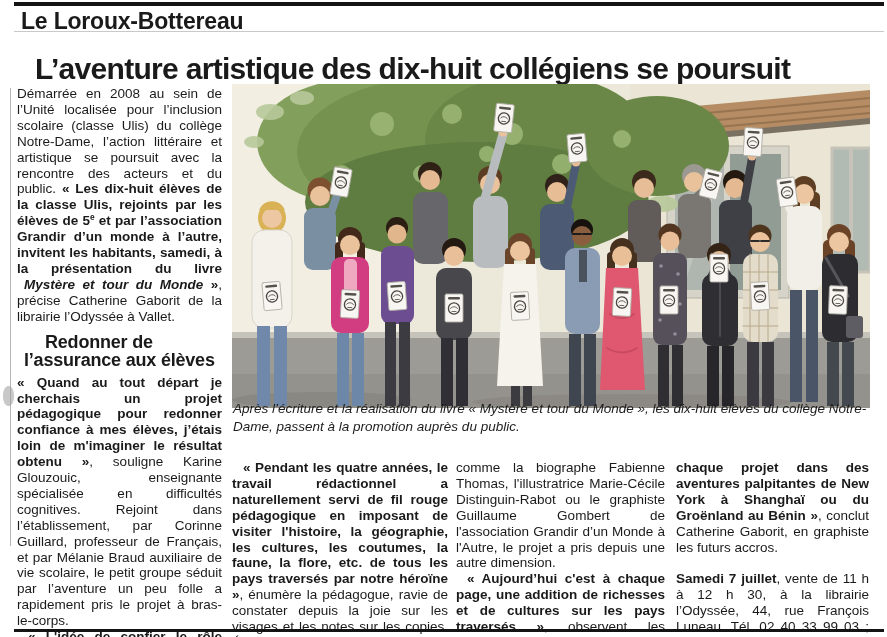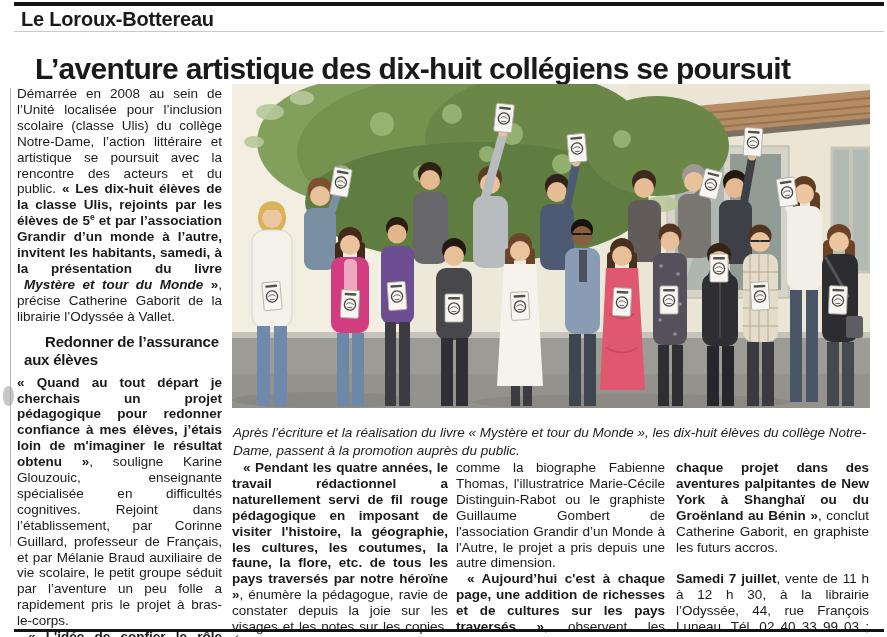"Le Loroux-Bottereau" .kicker { font-size: 20px -> 23px }
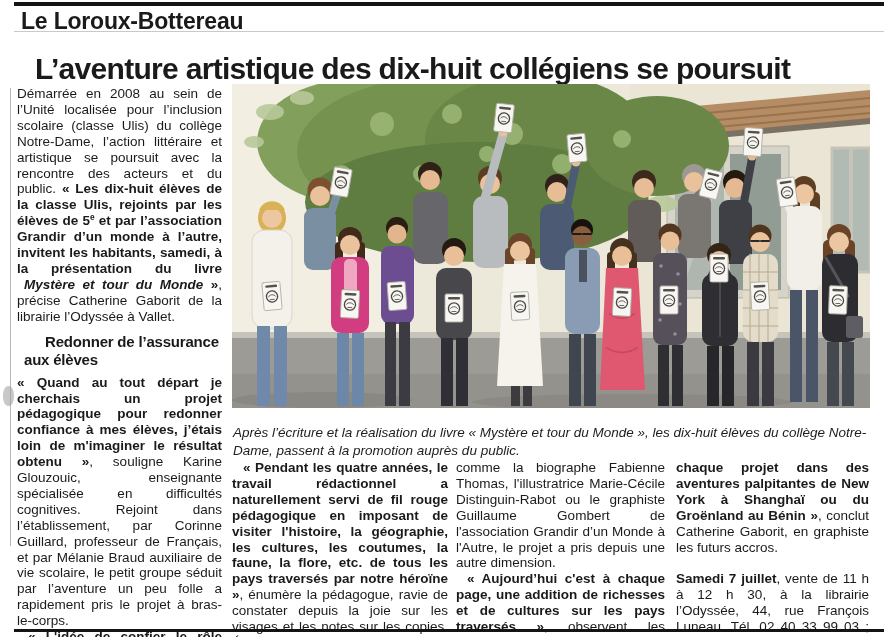"Redonner de l’assurance aux élèves" .subhead { font-size: 15px -> 18px }
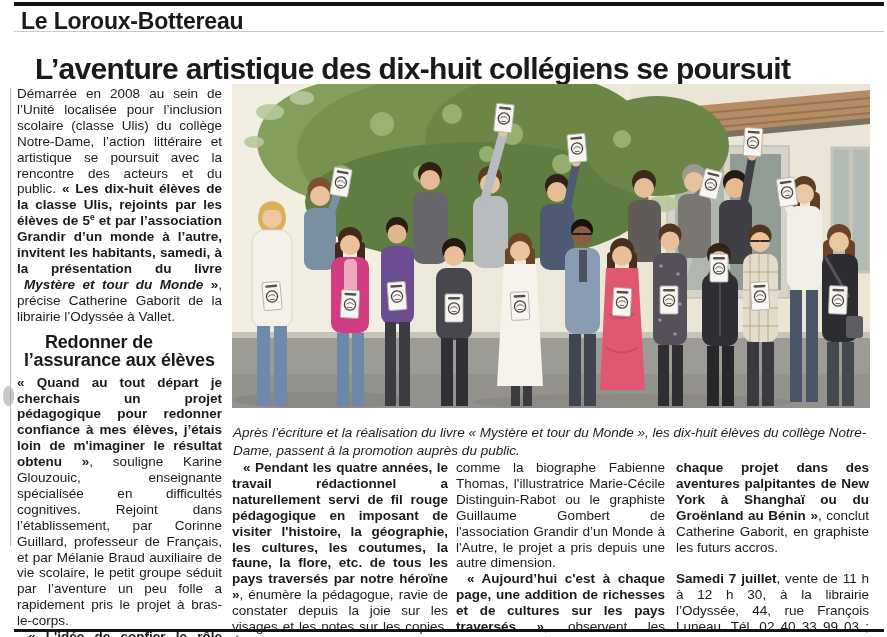"Après l’écriture et la réalisation" .caption { top: 424px -> 400px }
